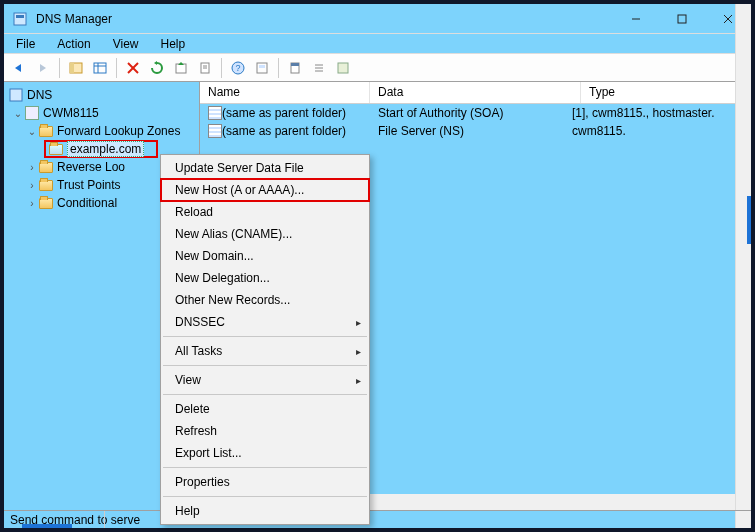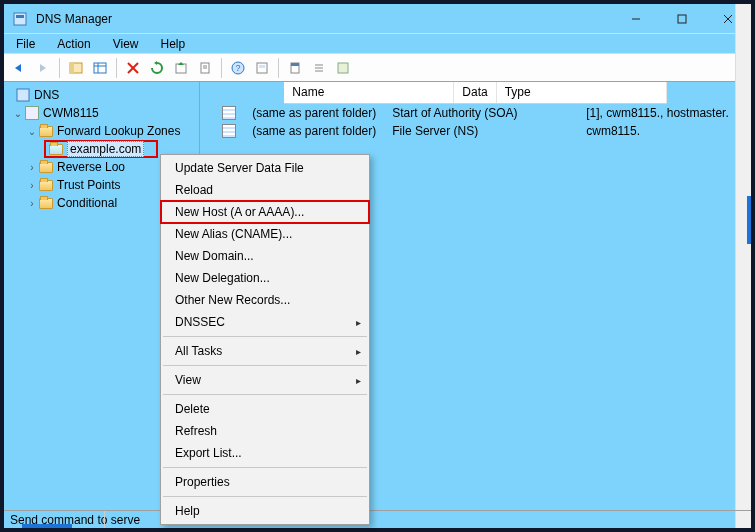"DNS" div.tree-row { padding-left: 11px -> 4px }
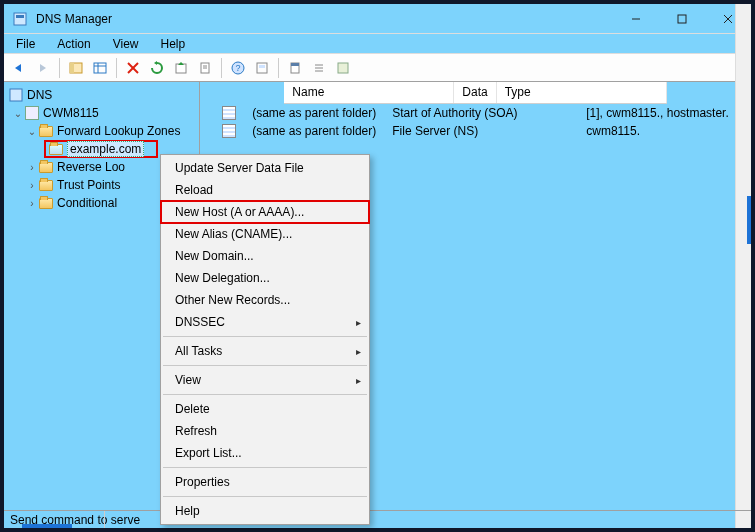"Name" .list { align-items: center -> none }
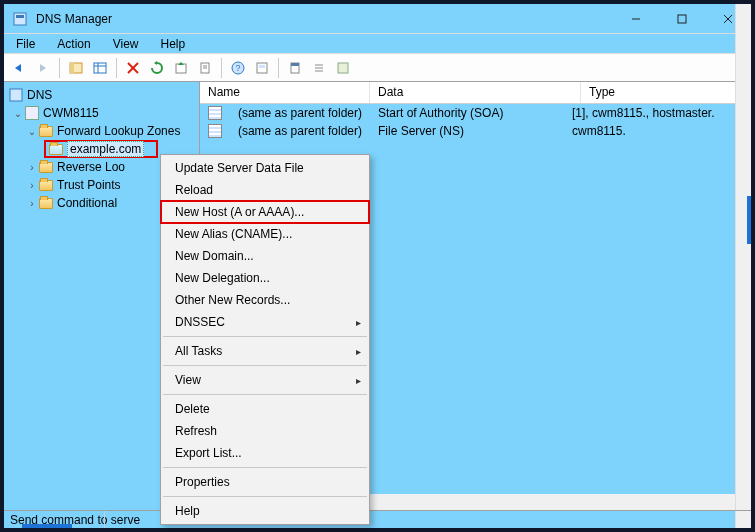"(same as parent folder)" .lc.name { gap: 16px -> 0 }
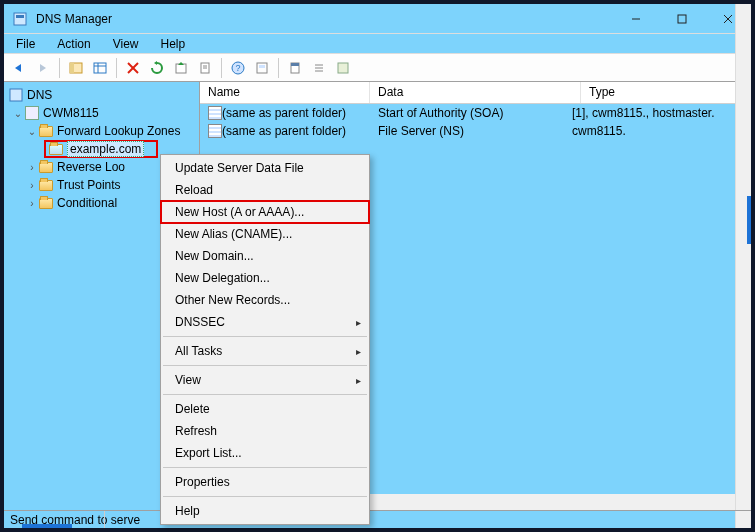"Reload" div.cm-item { order: before "New Host (A or AAAA)..." -> after "New Host (A or AAAA)..." }
